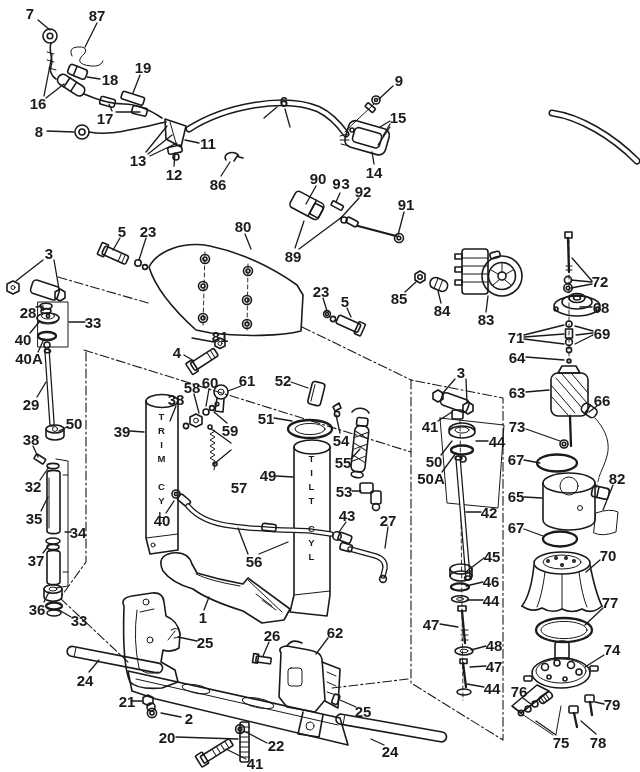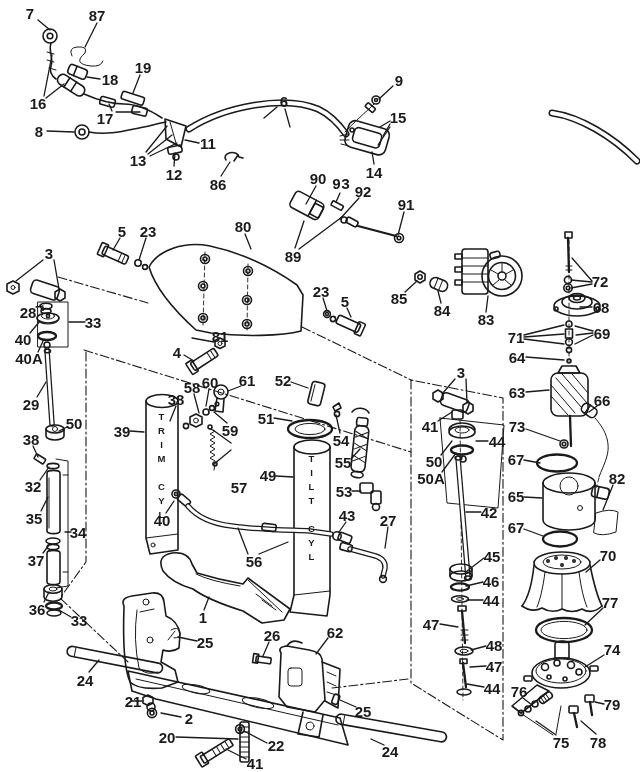"21" div.plabel { left: 133px -> 127px }
